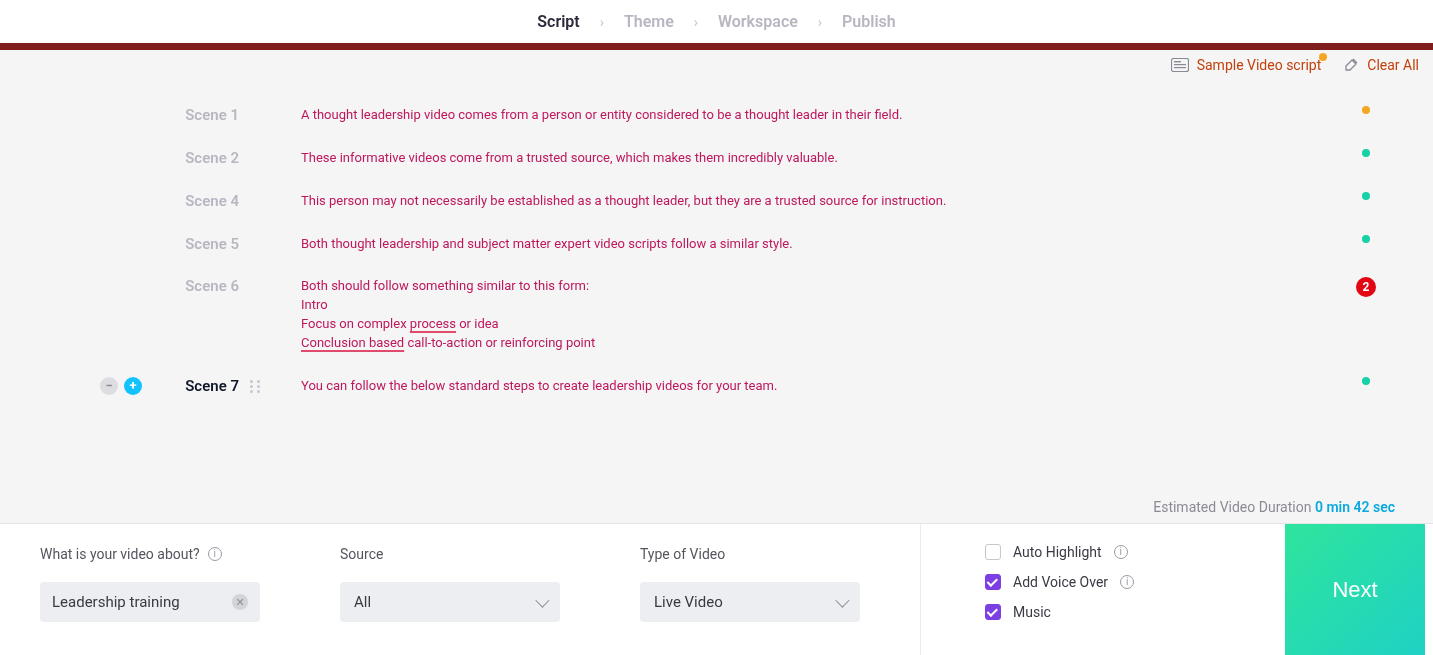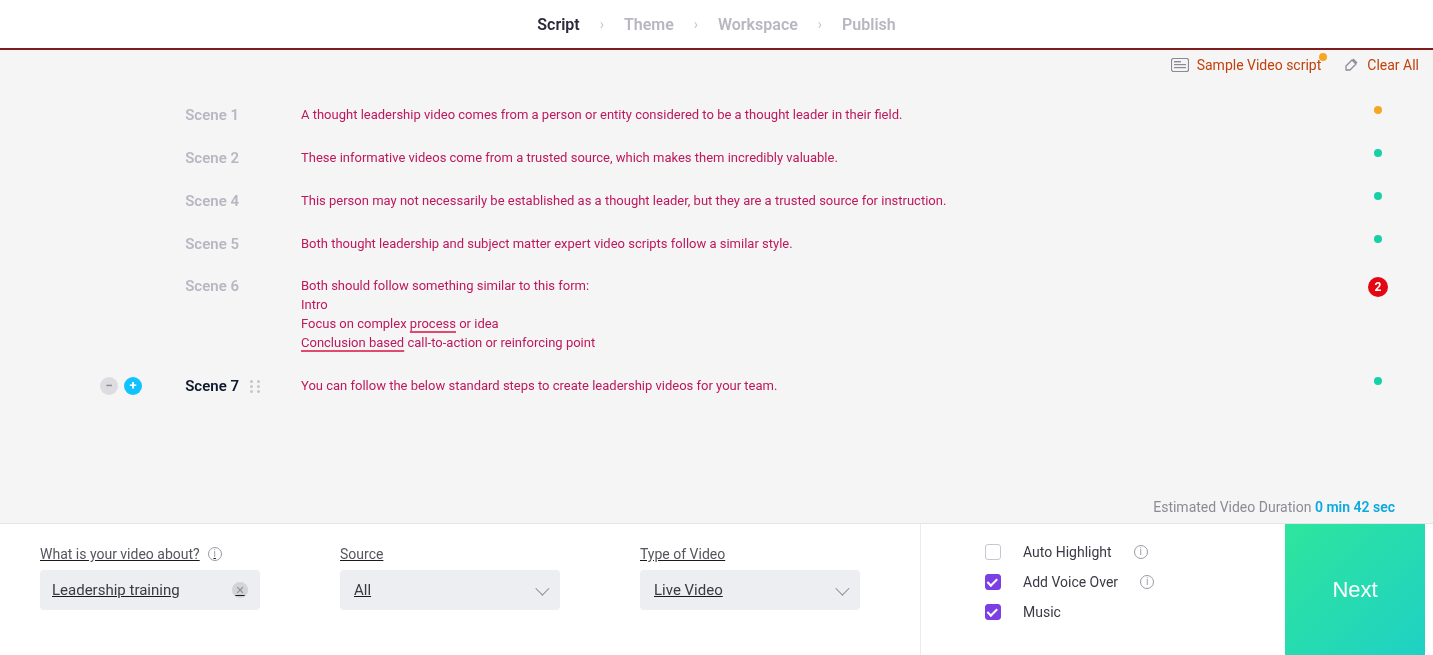"Script" .breadcrumb { border-bottom: 2px solid #7f1d1d -> 7px solid #7f1d1d }
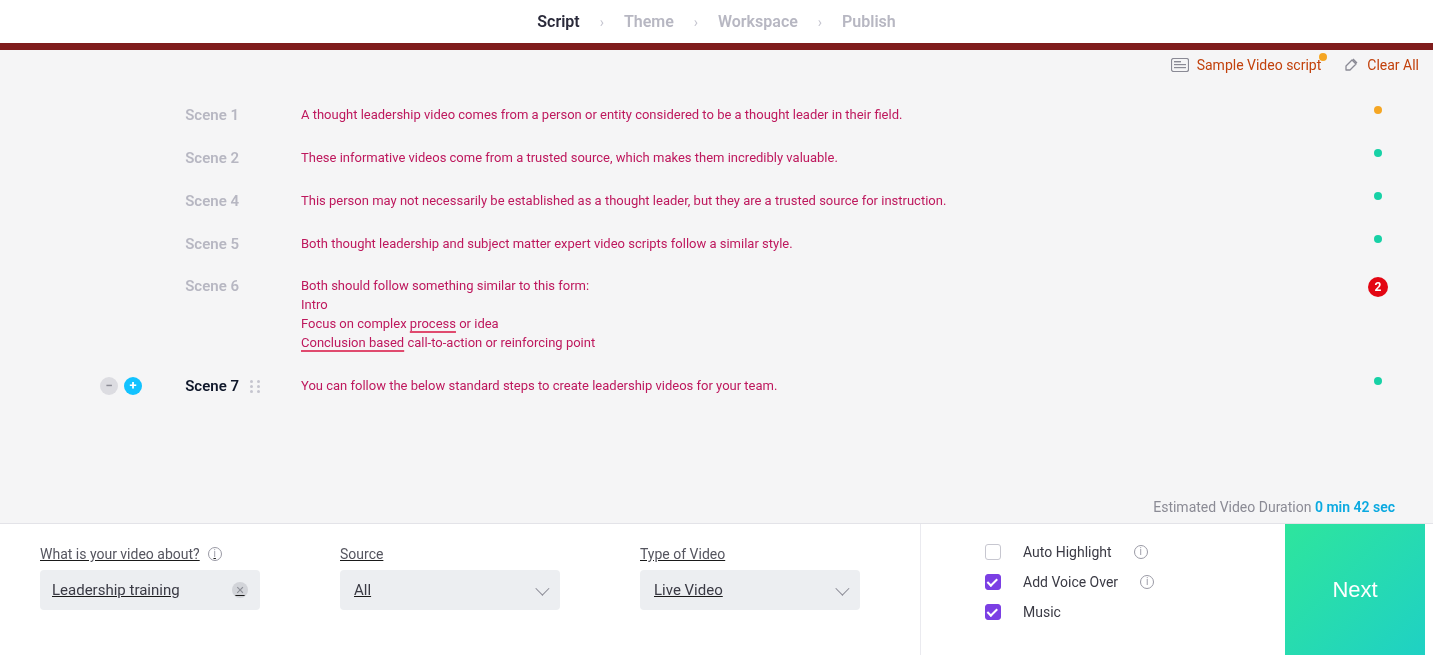"Scene 1" .scene-row { padding: 2px 0 2px 0 -> 2px 12px 2px 0 }
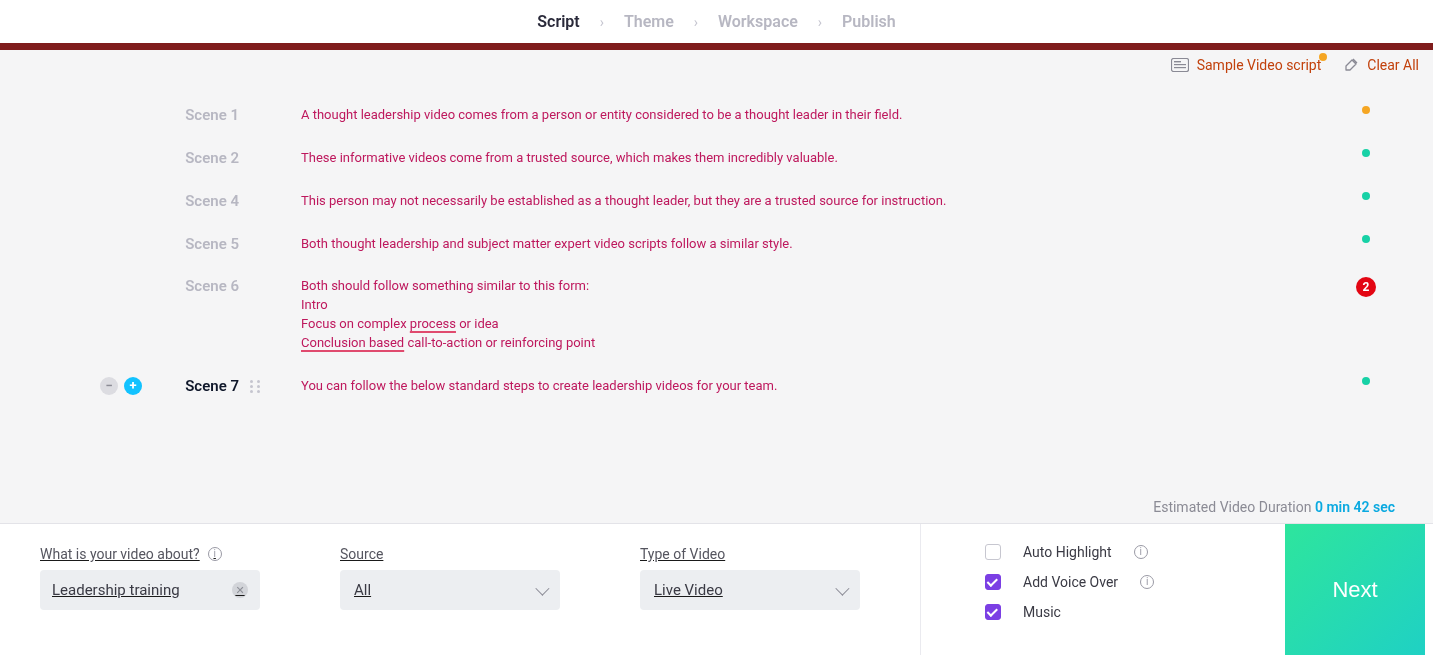"What is your video about?" .col { gap: 8px -> 20px; text-decoration: underline -> none }
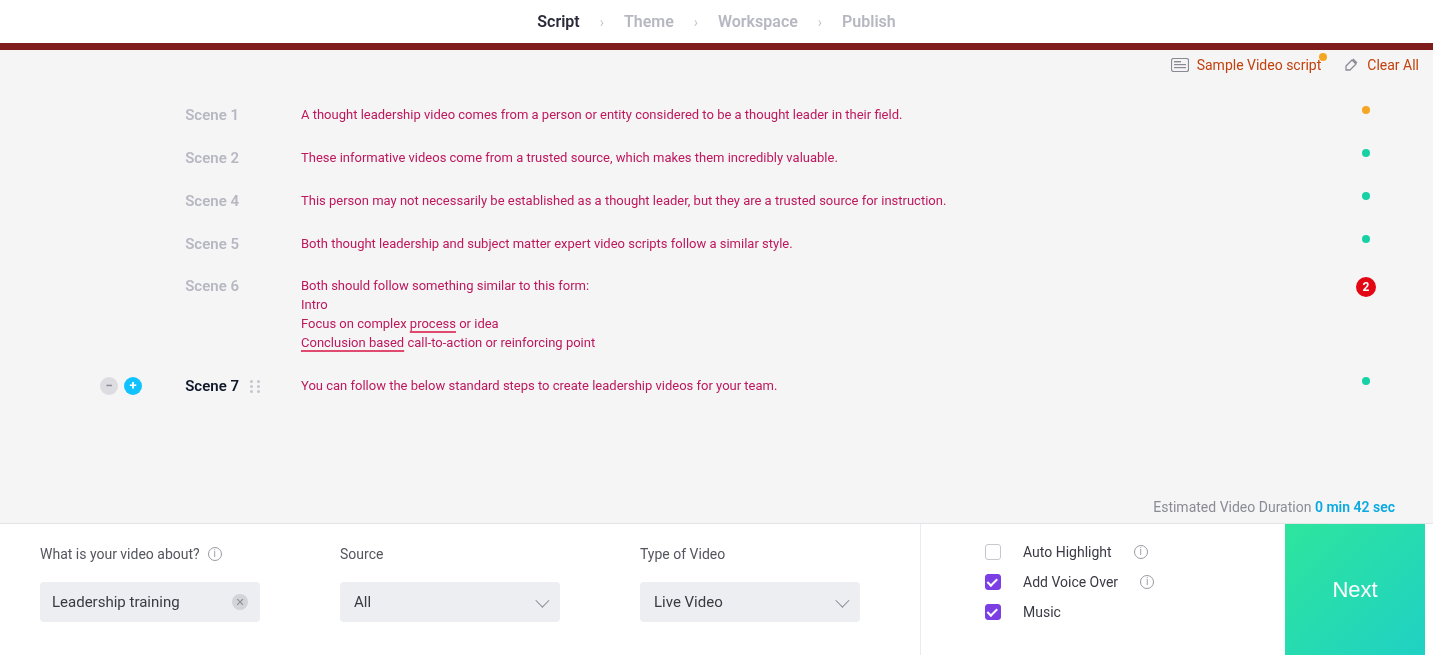"Auto Highlight" .opt { gap: 22px -> 12px }
